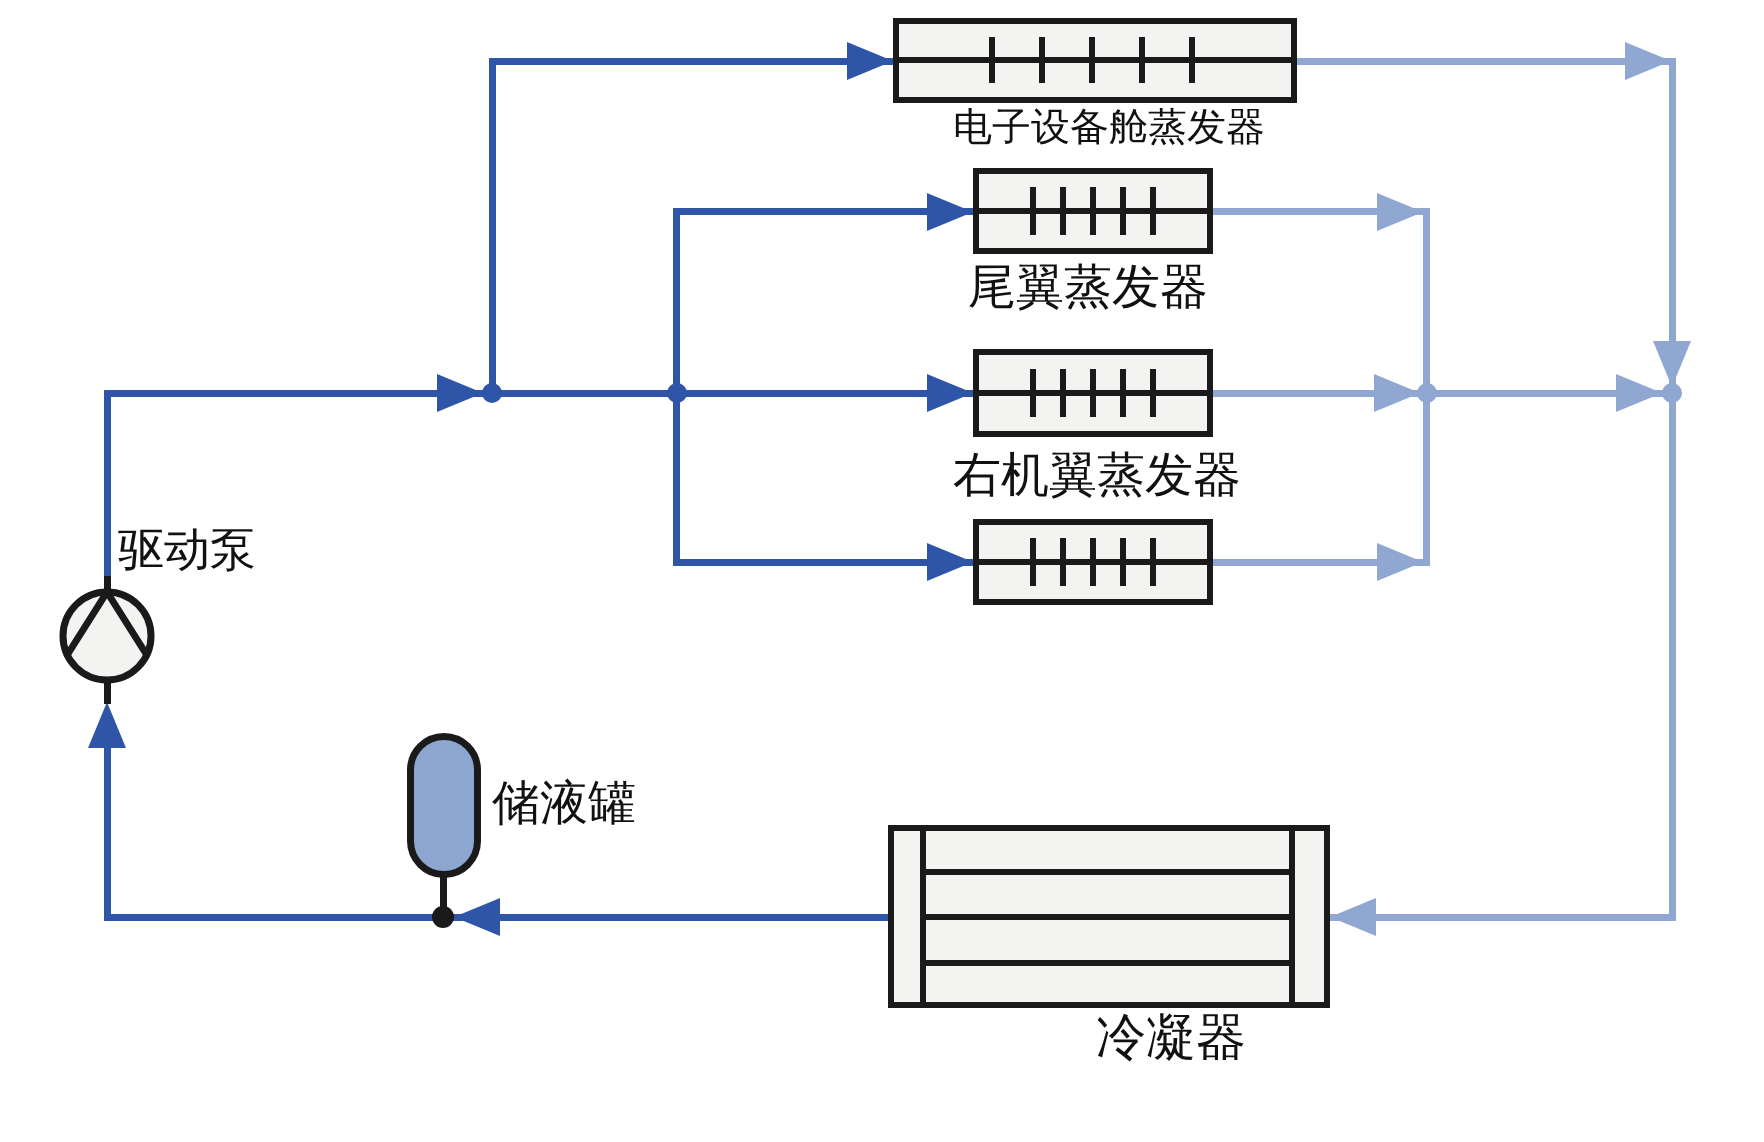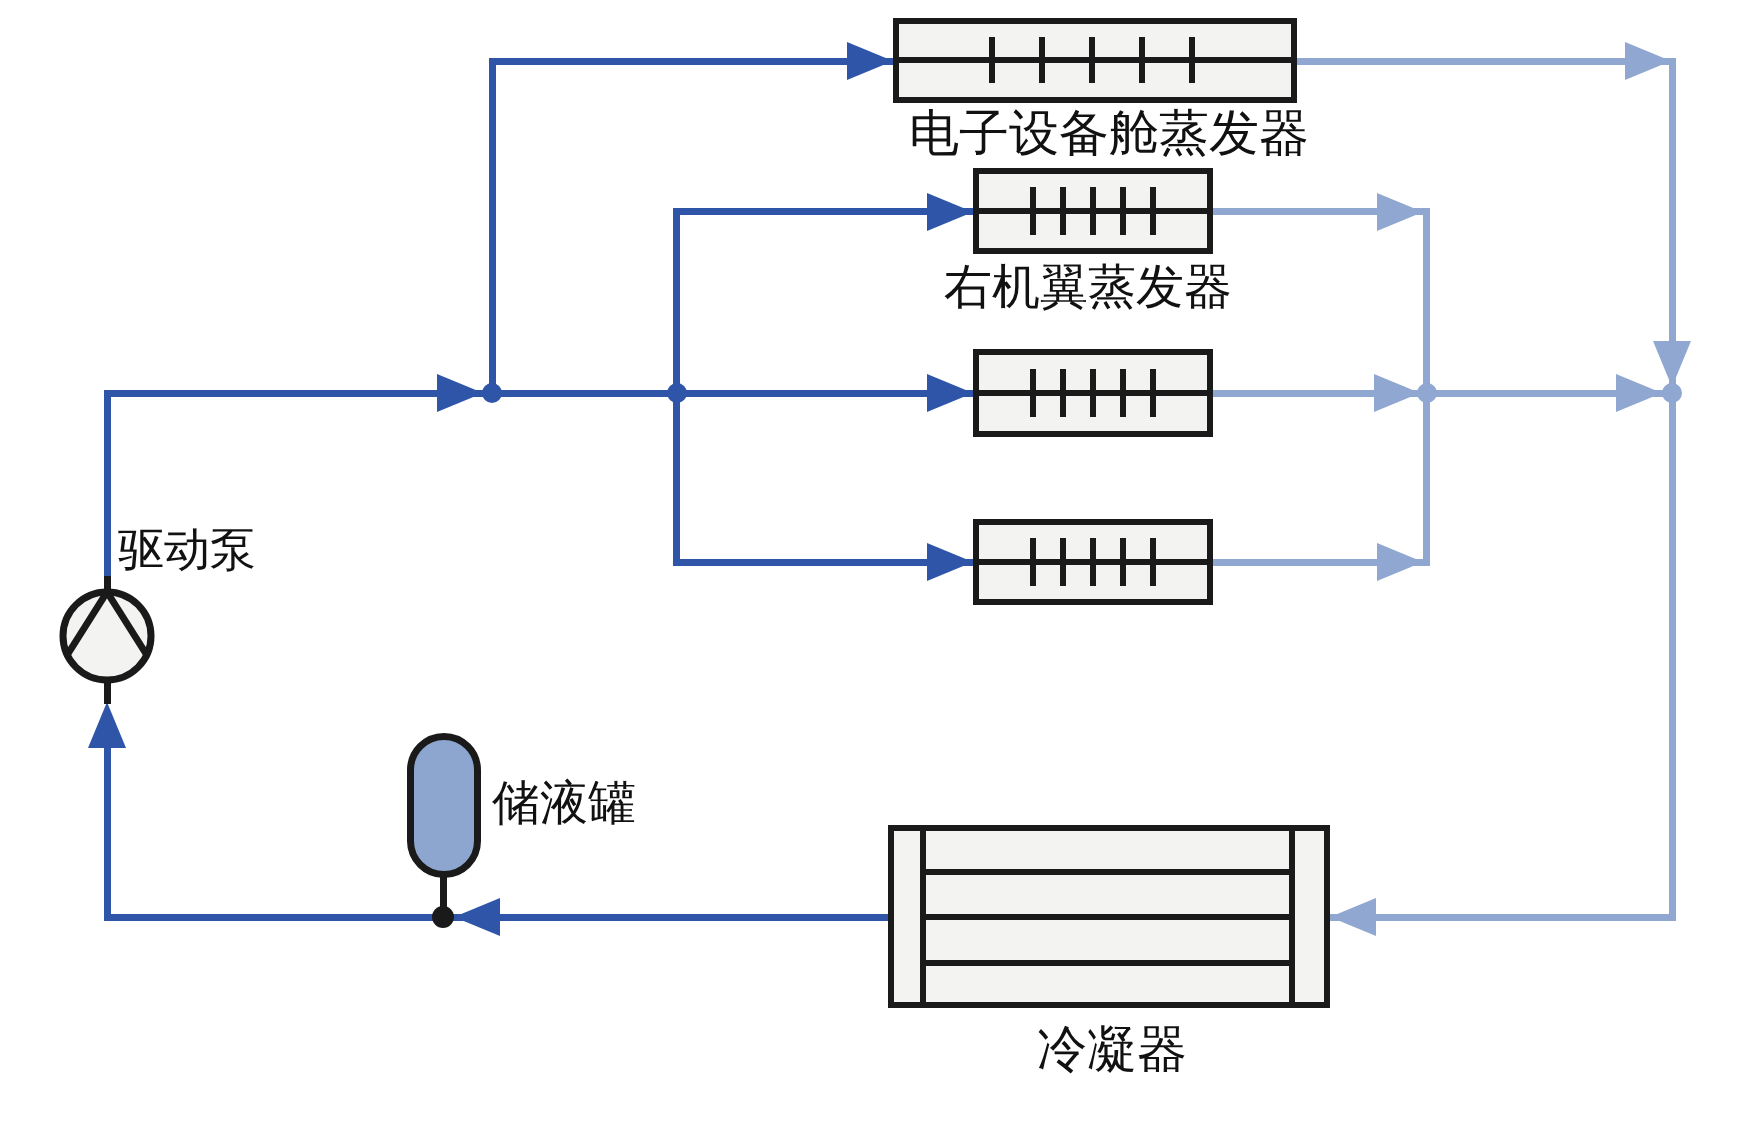"电子设备舱蒸发器" div.lbl { font-size: 50px -> 39px }
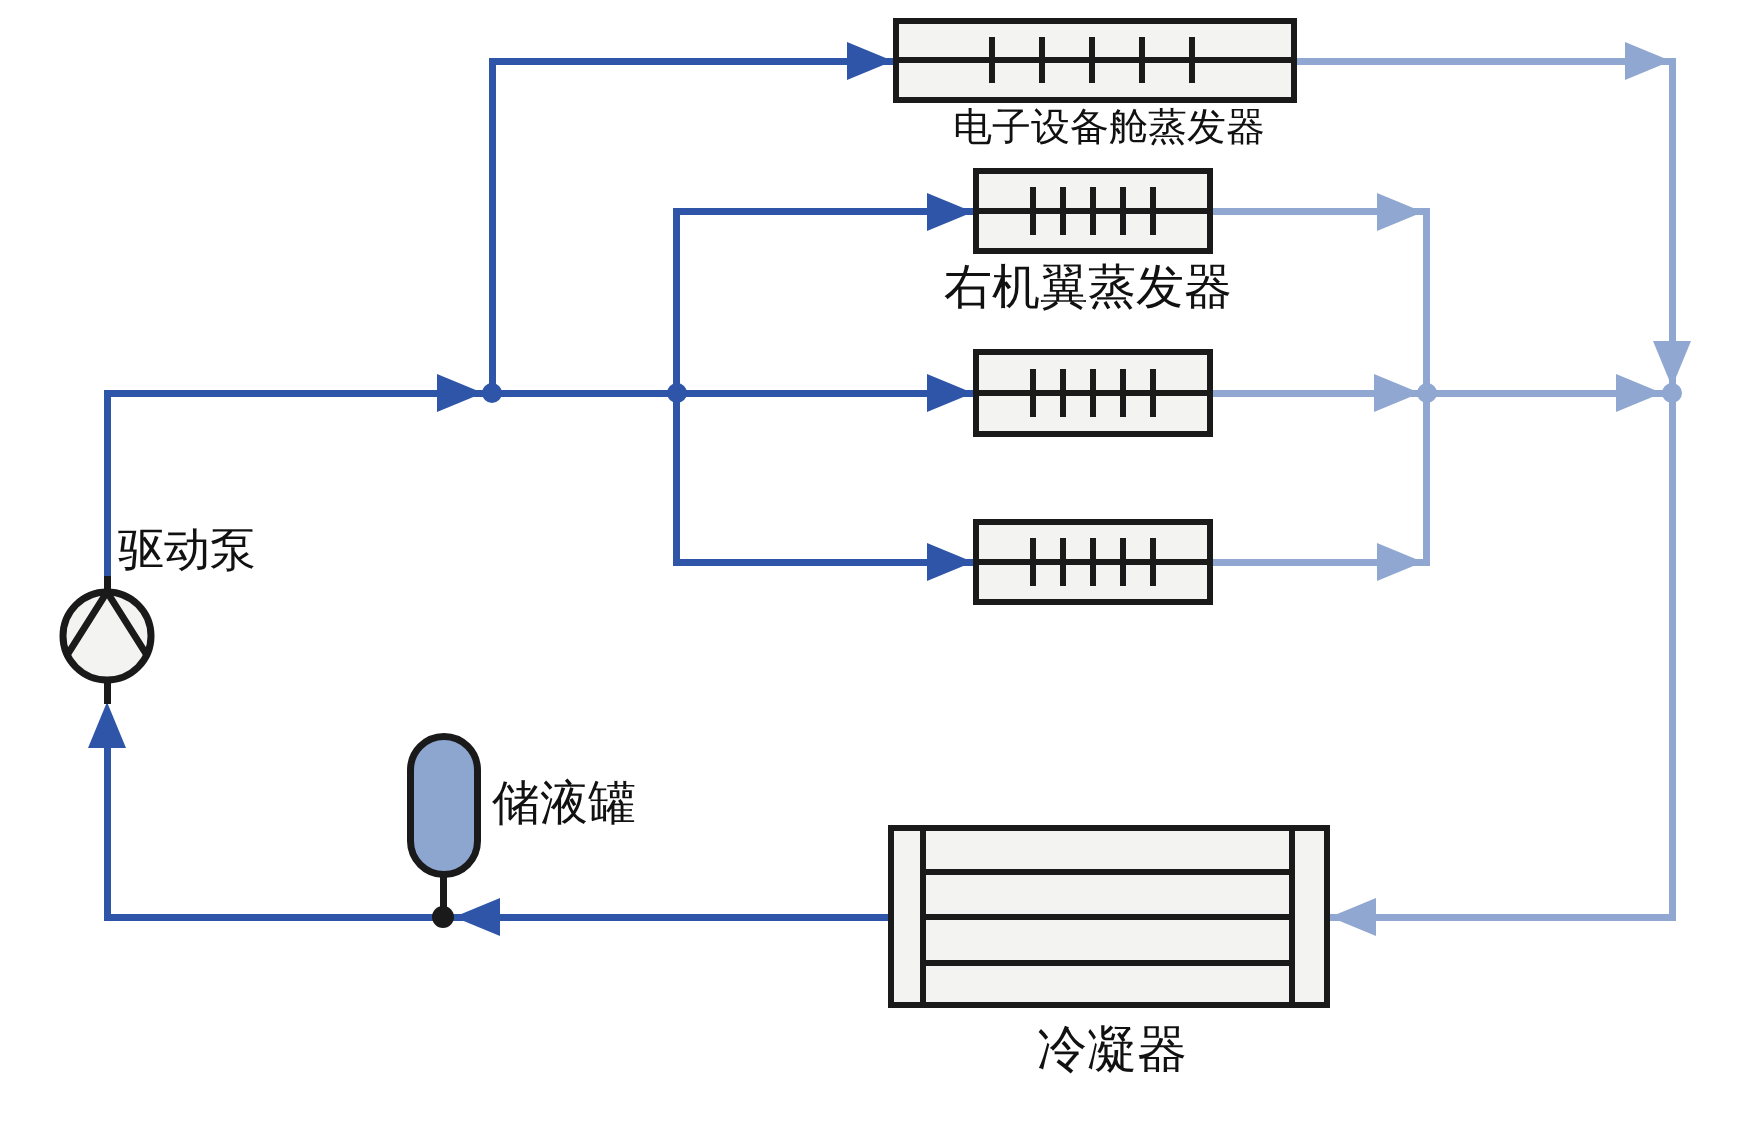"右机翼蒸发器" div.lbl { text: 右机 -> 尾 }
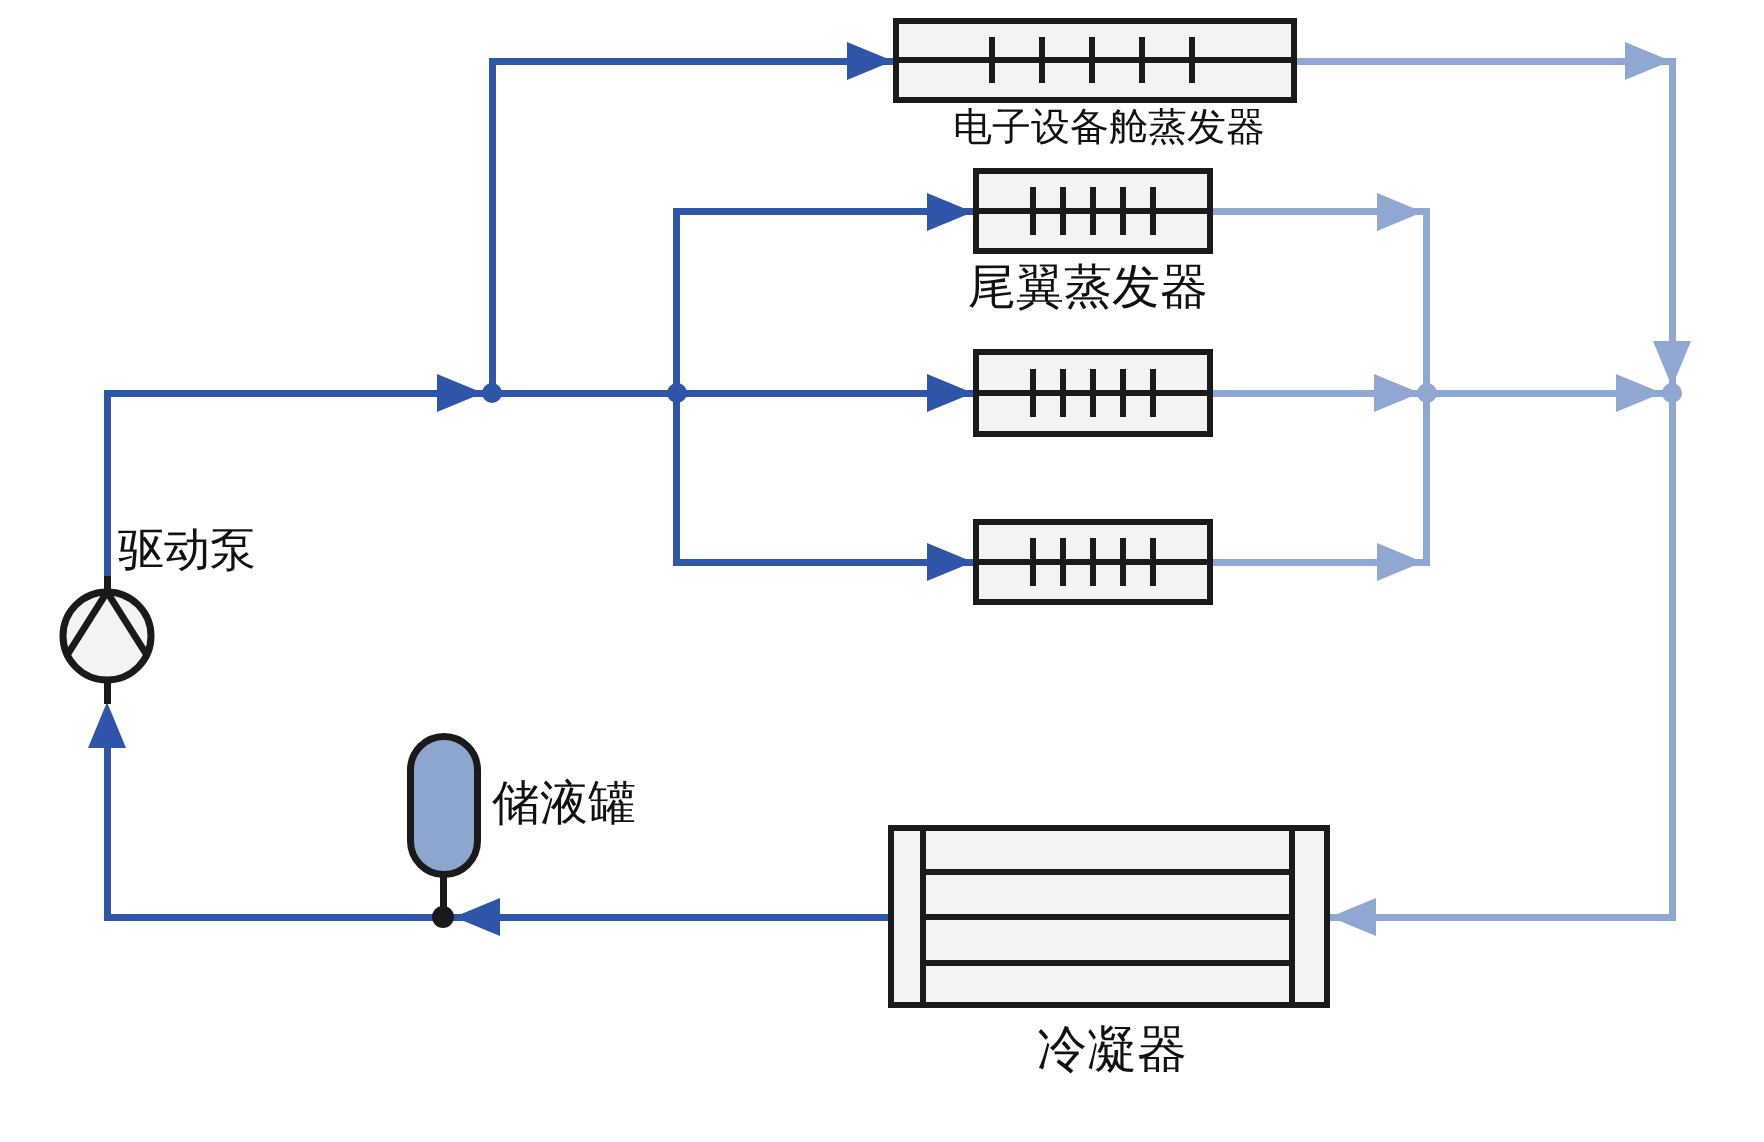"右机翼蒸发器" div.lbl { html: none -> <div>右机翼蒸发器</div> }
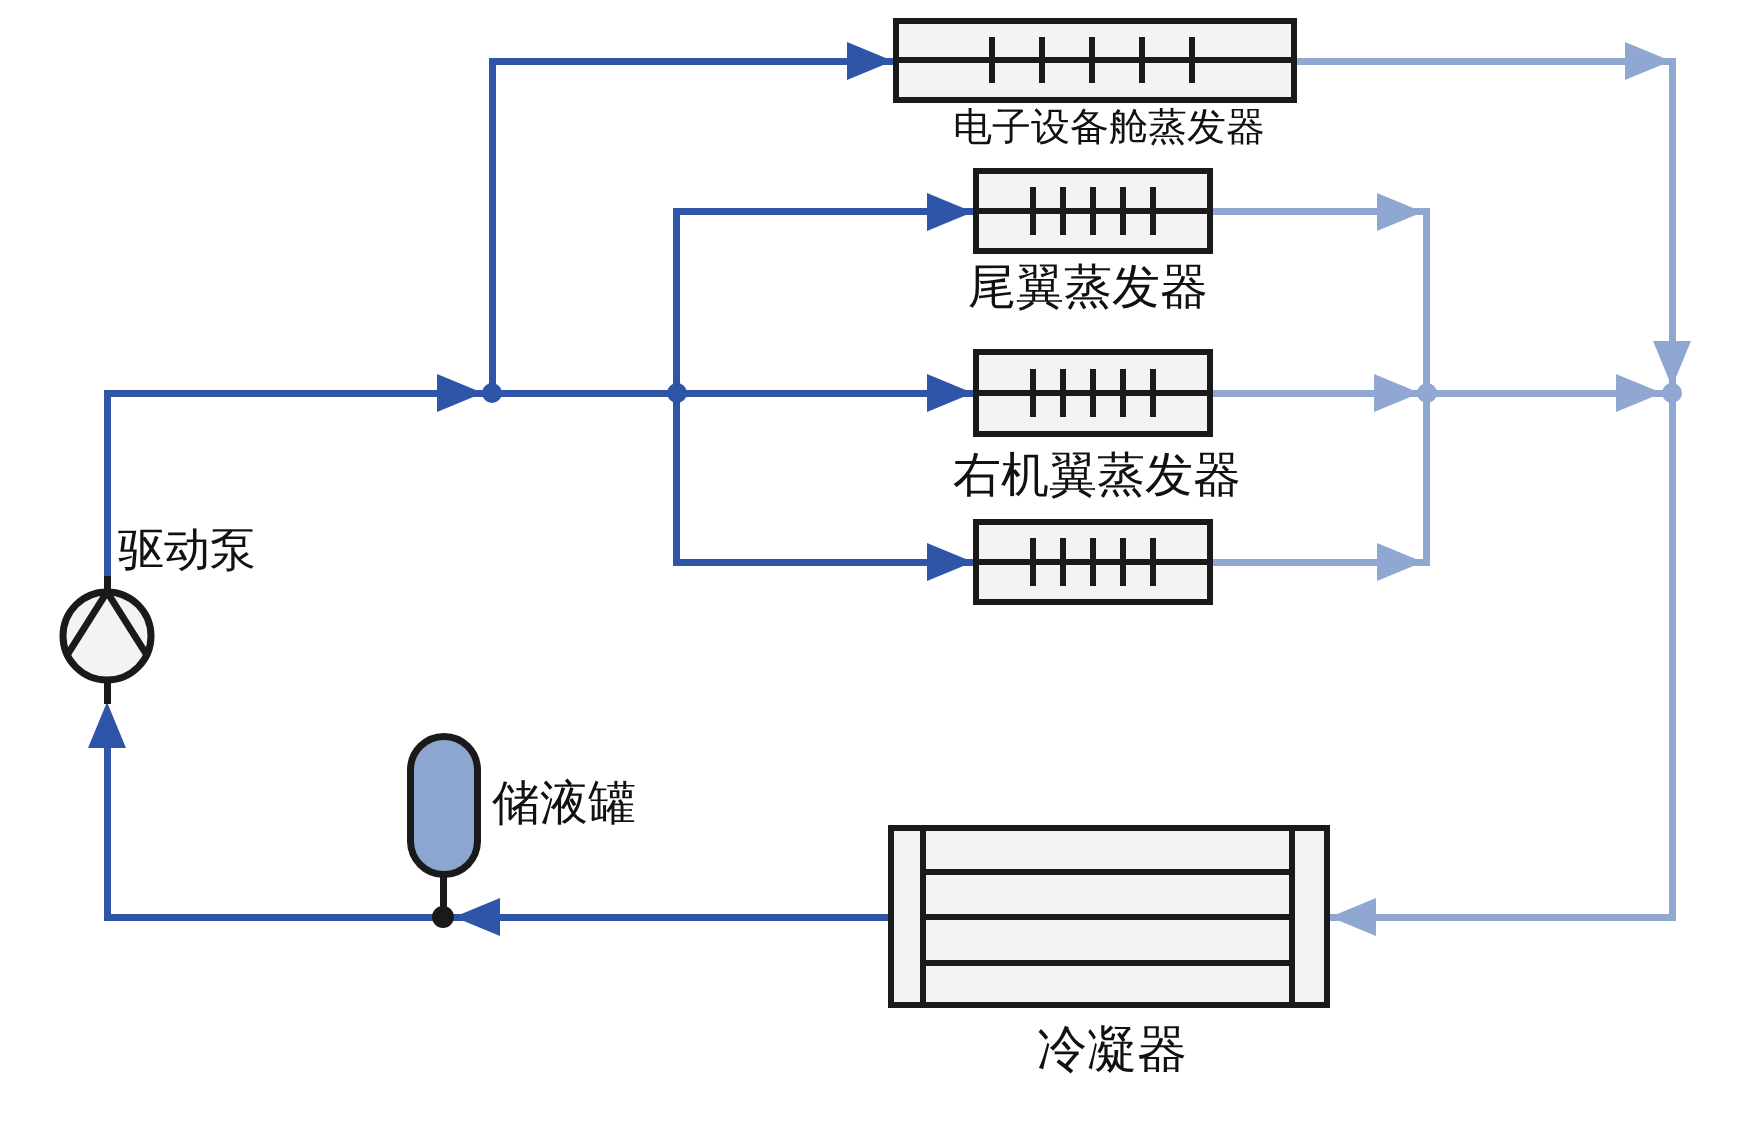"冷凝器" div.lbl { left: 1112px -> 1171px; margin-top: 12px -> none }
